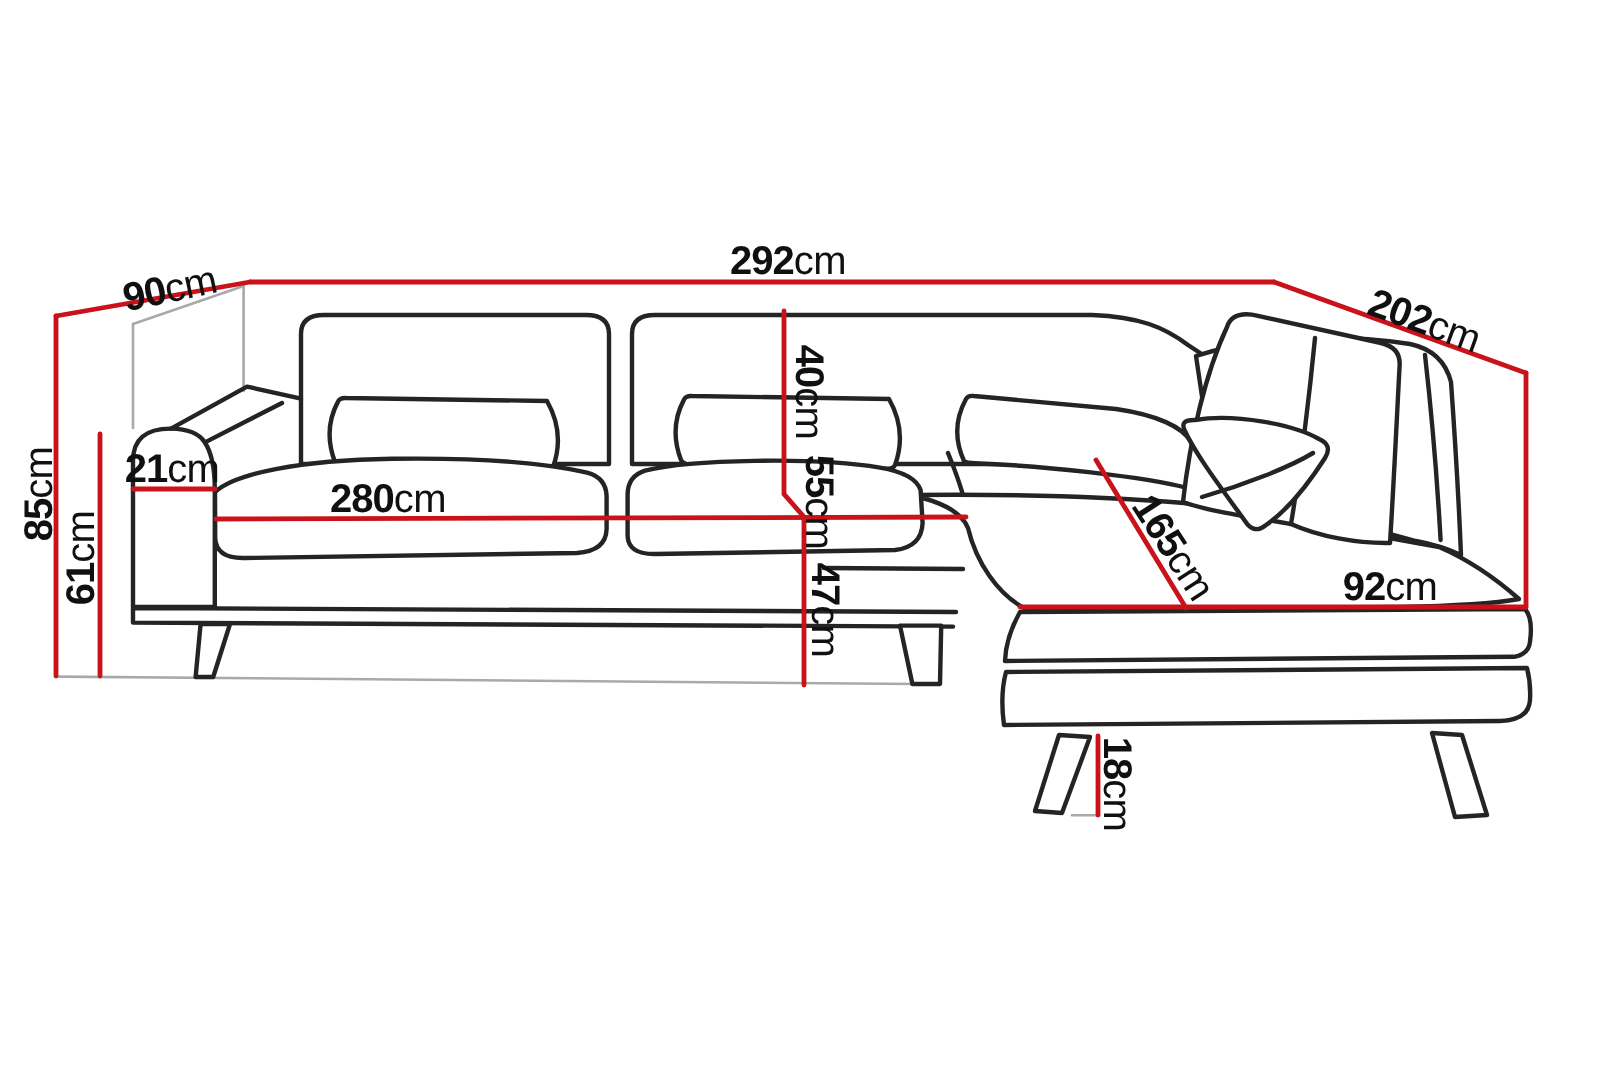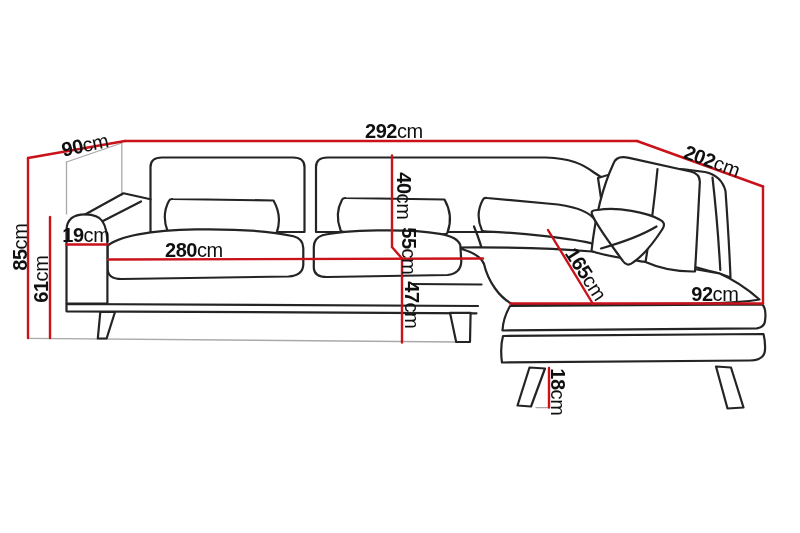"19" b { text: 19 -> 21 }
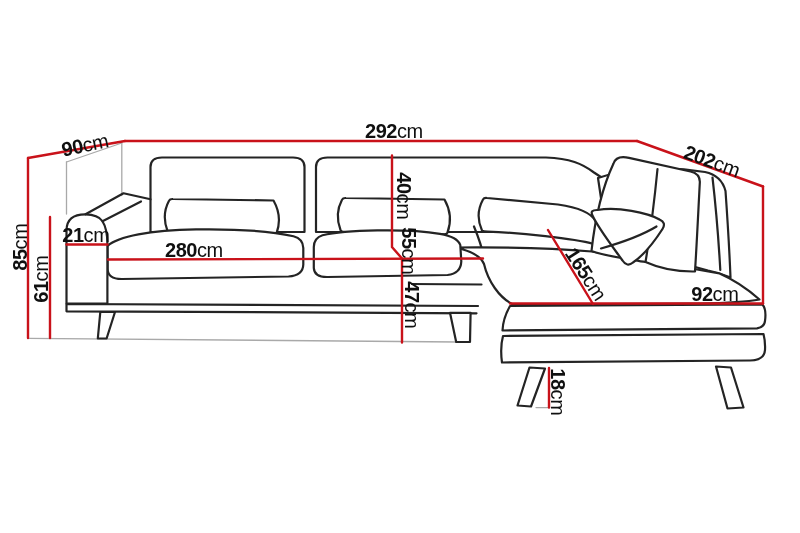"92cm" div.dim { left: 715px -> 695px }
